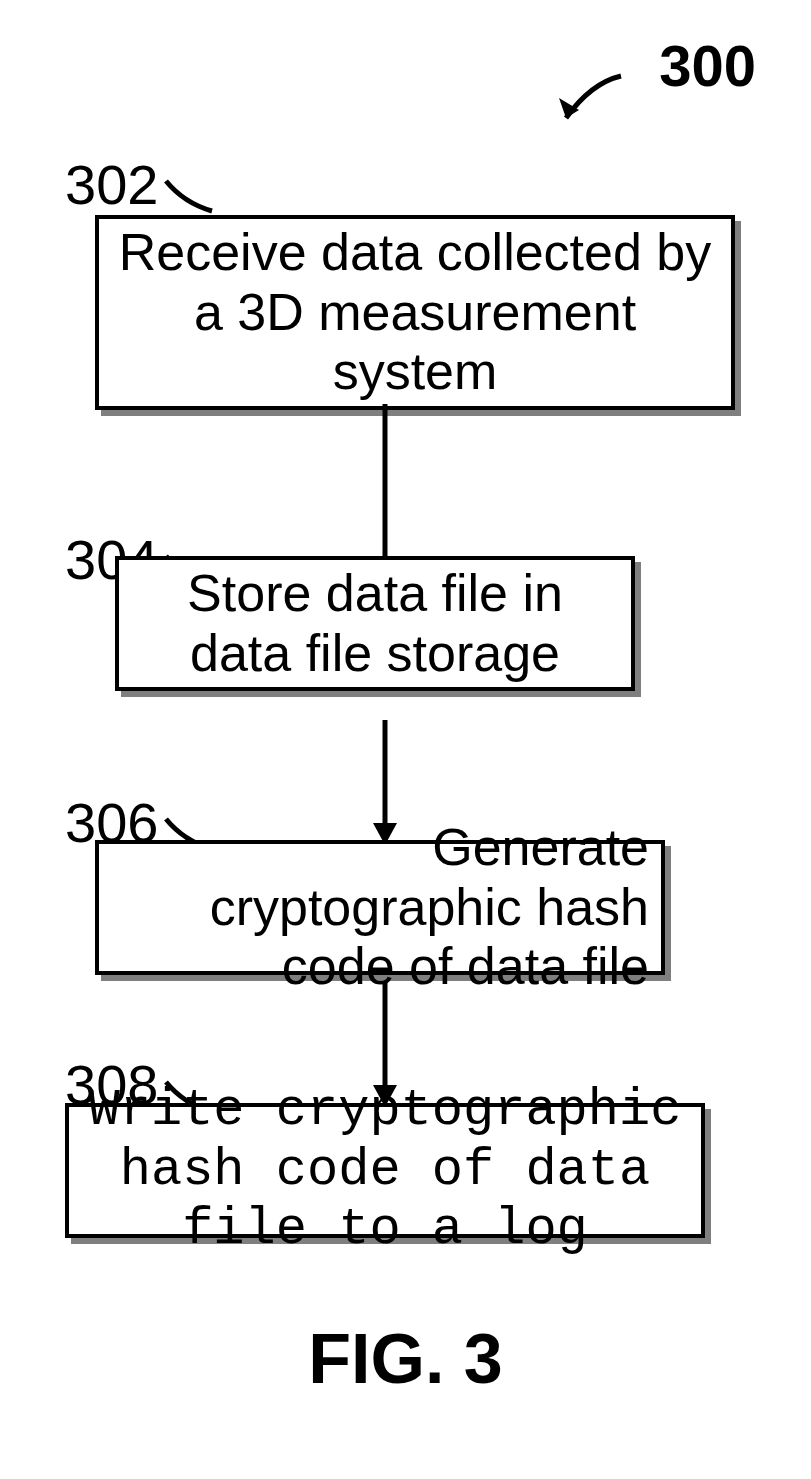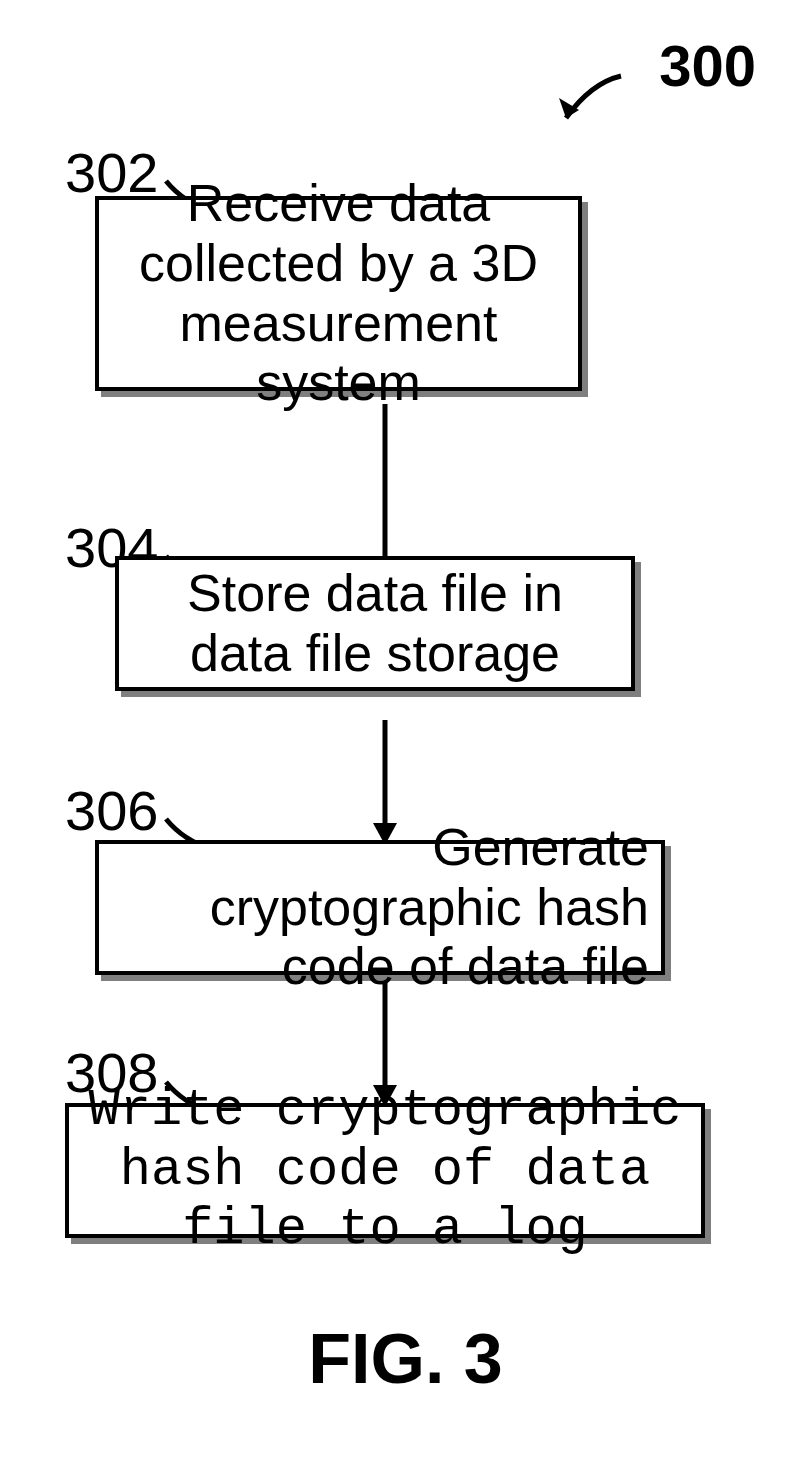"302" .step-label { margin-top: none -> 12px }
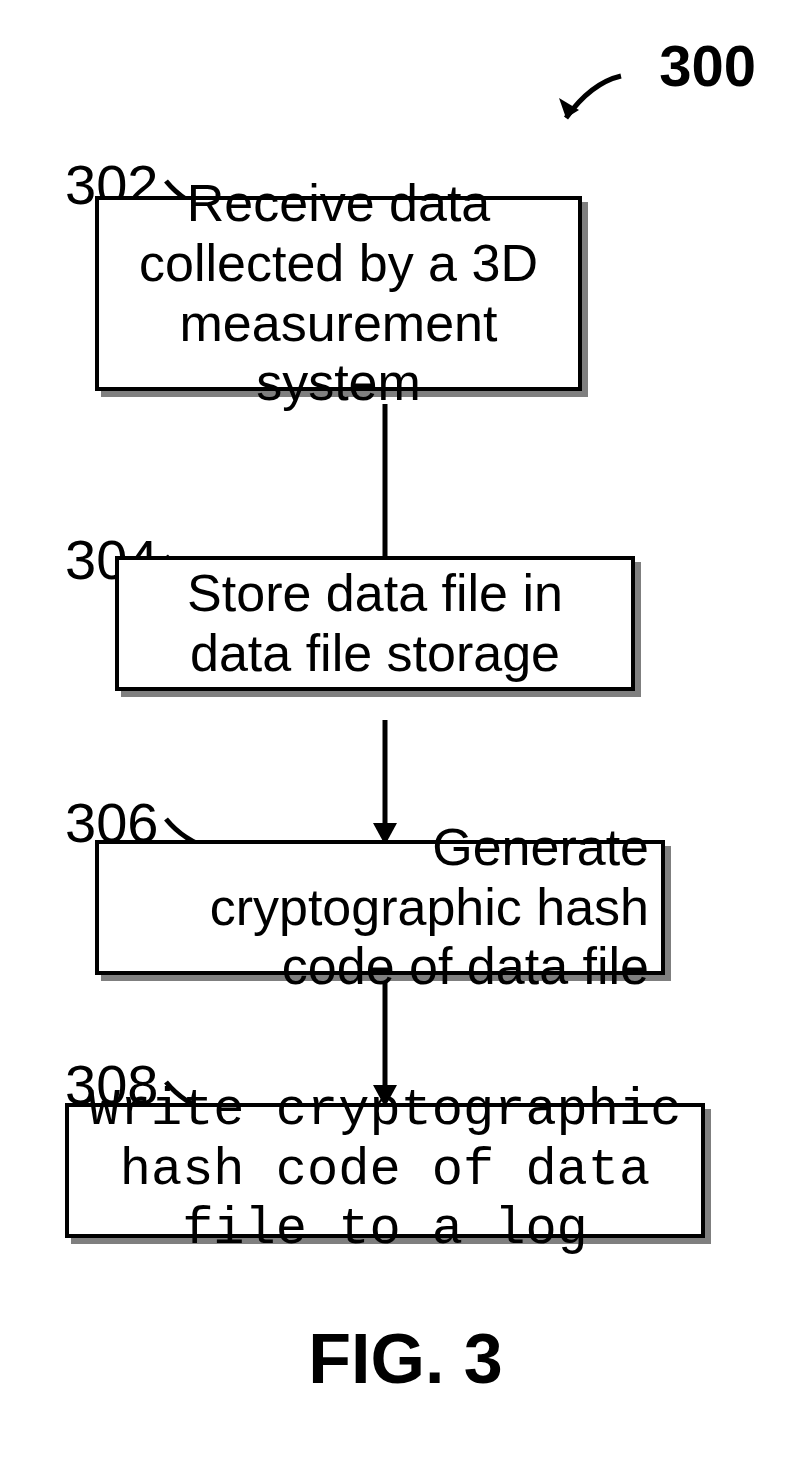"Receive data collected by a" .box-302 { top: 56px -> 75px; width: 487px -> 640px }
